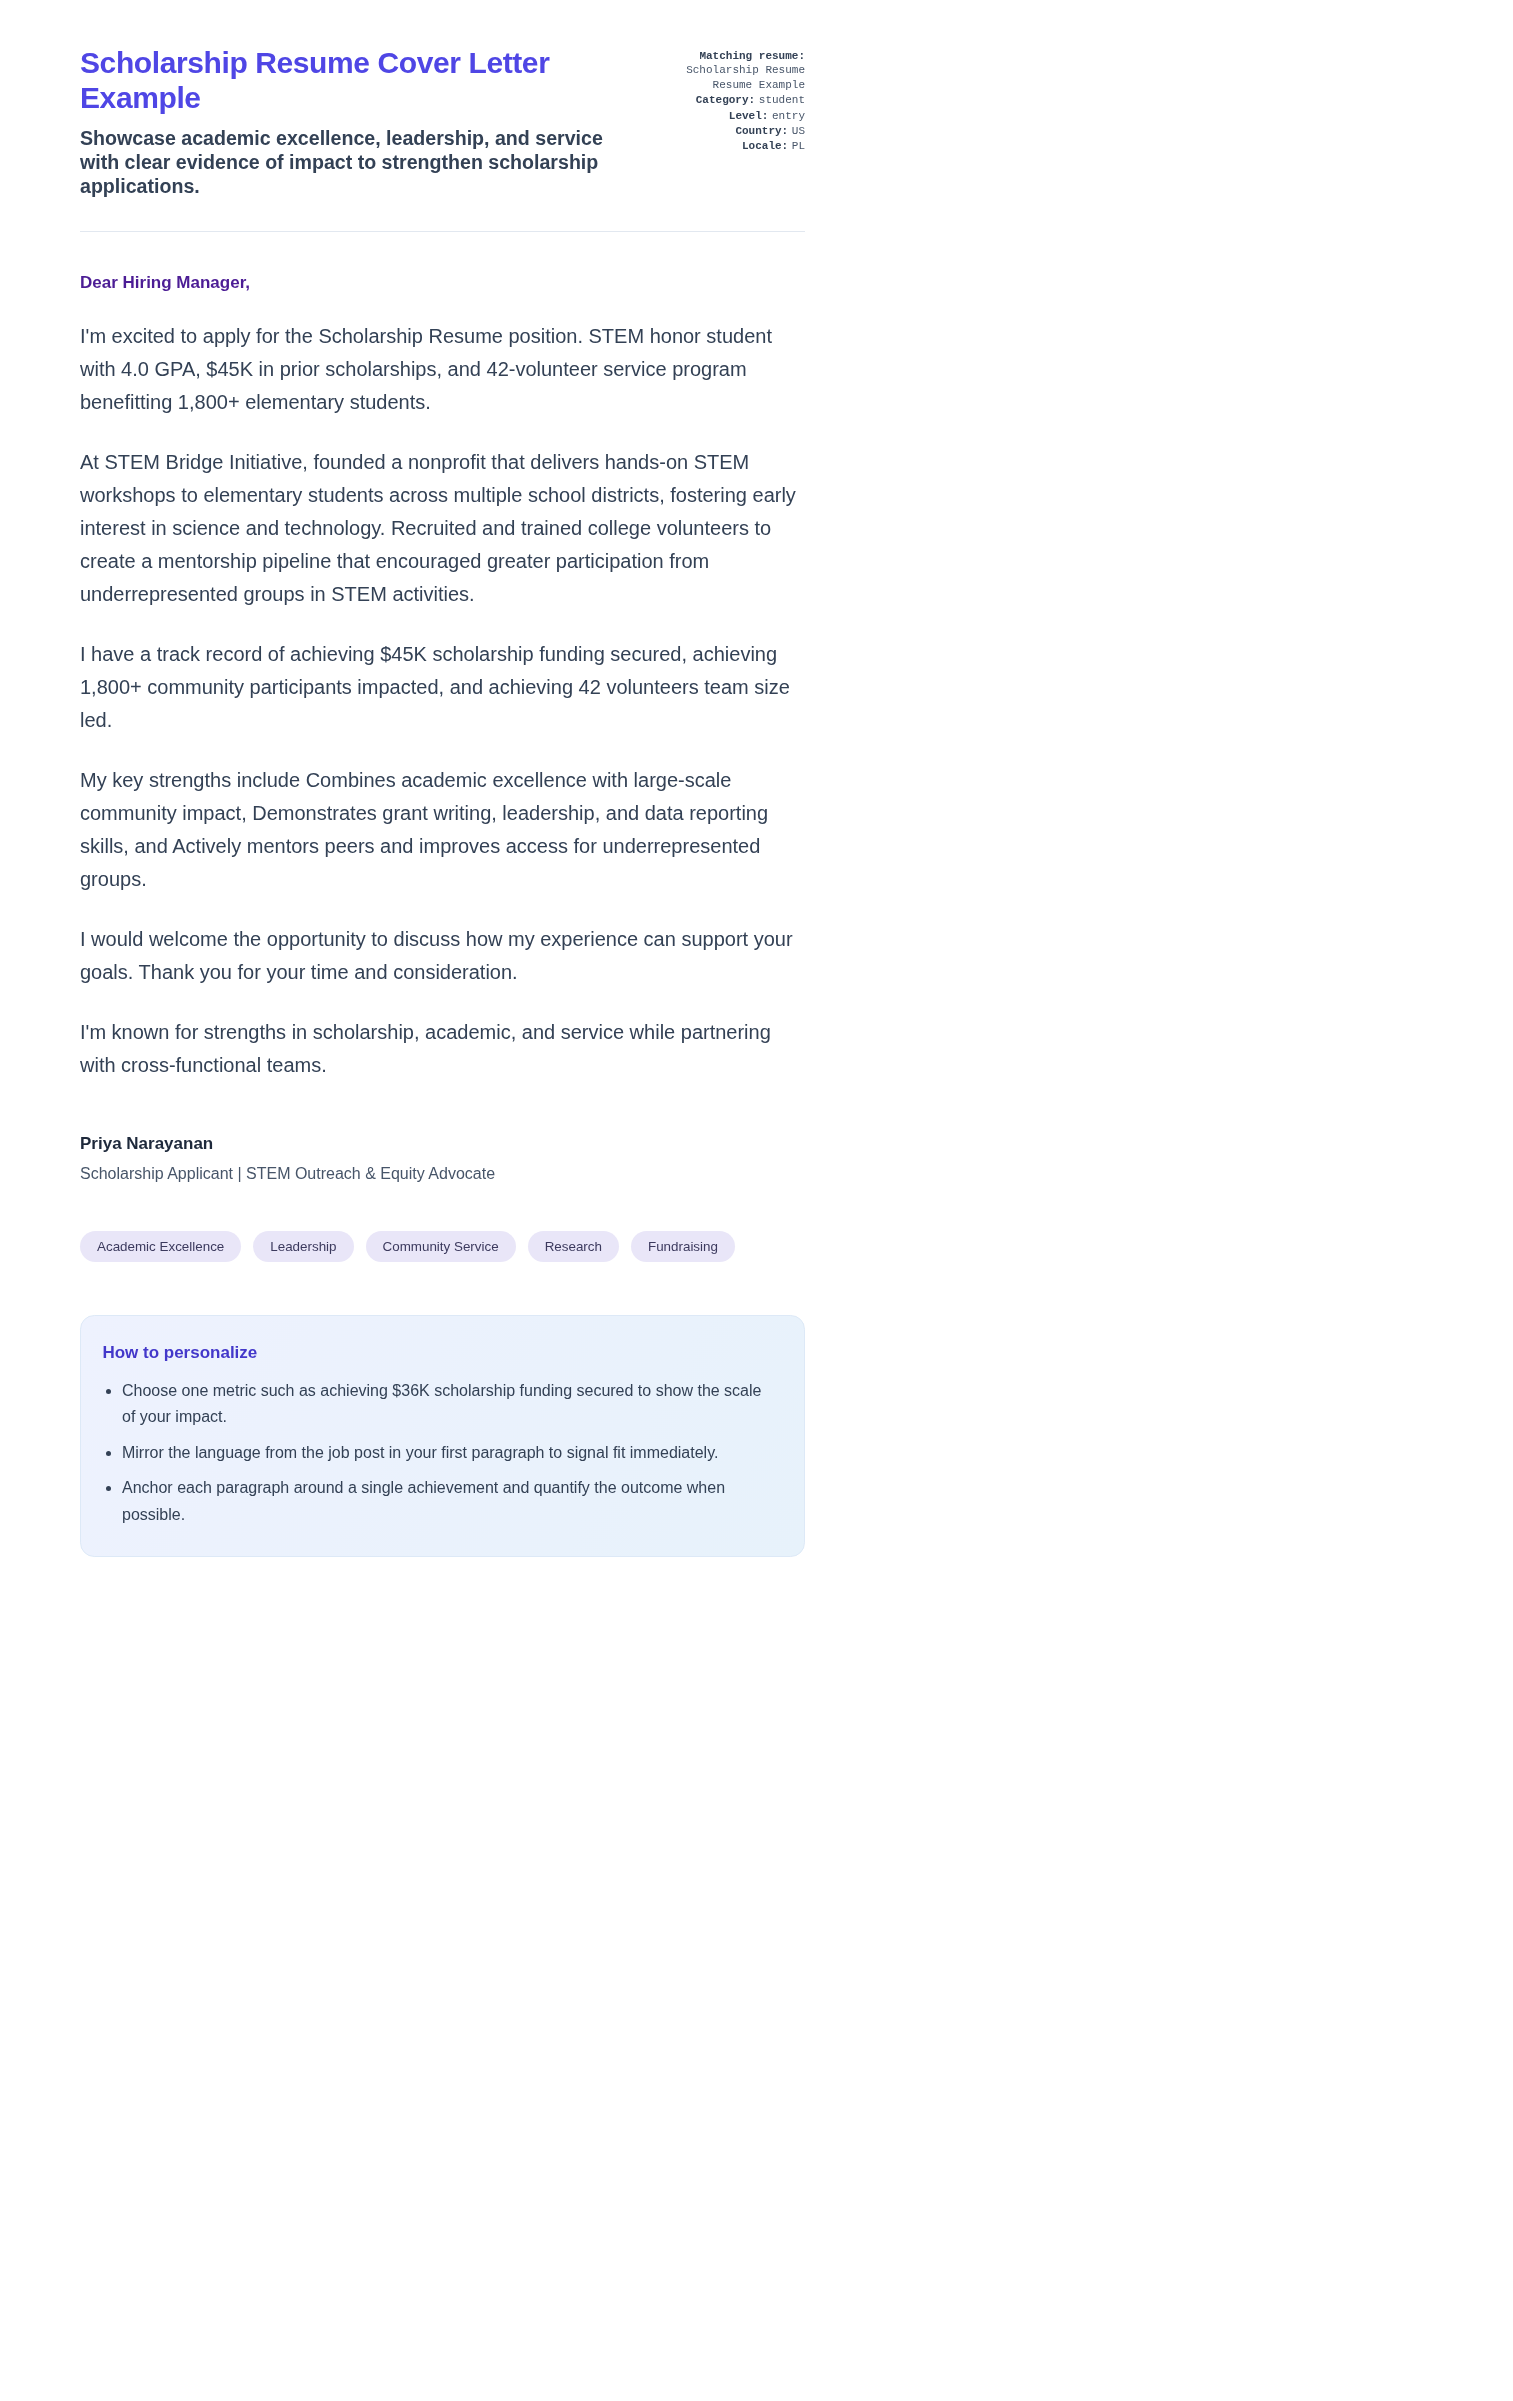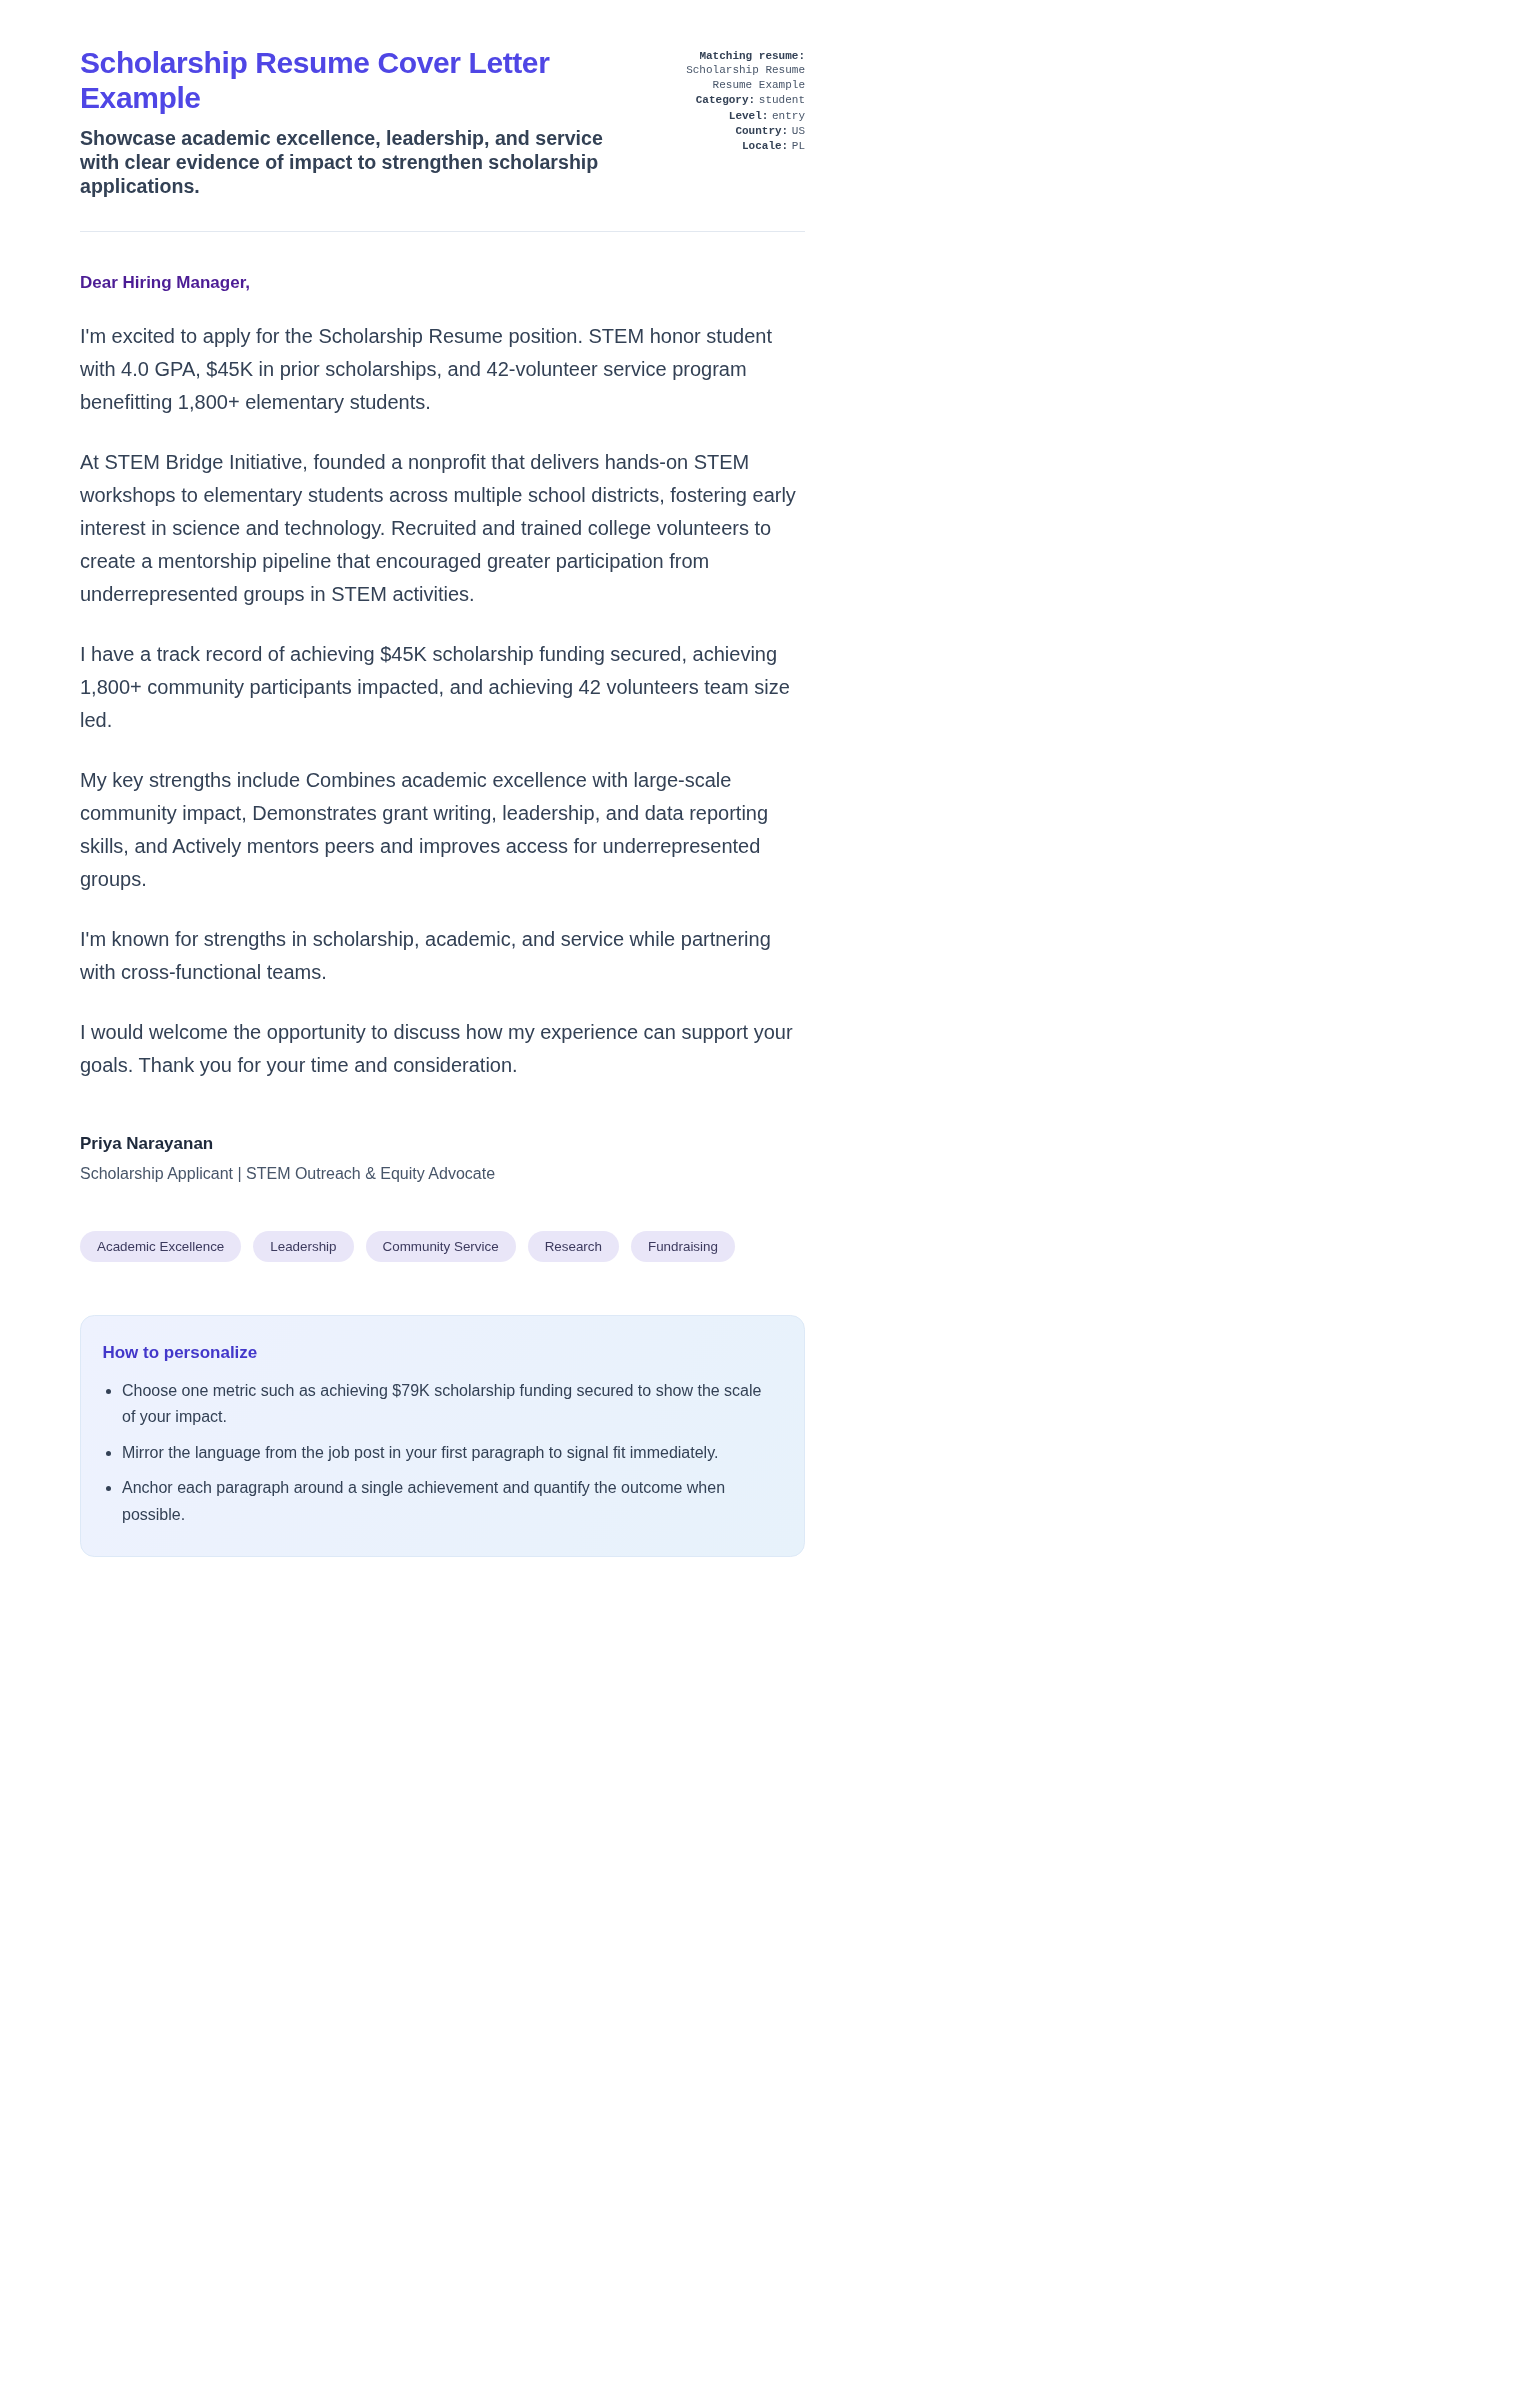"I'm known for strengths in" p.paragraph { order: before "I would welcome the opportunity" -> after "I would welcome the opportunity" }
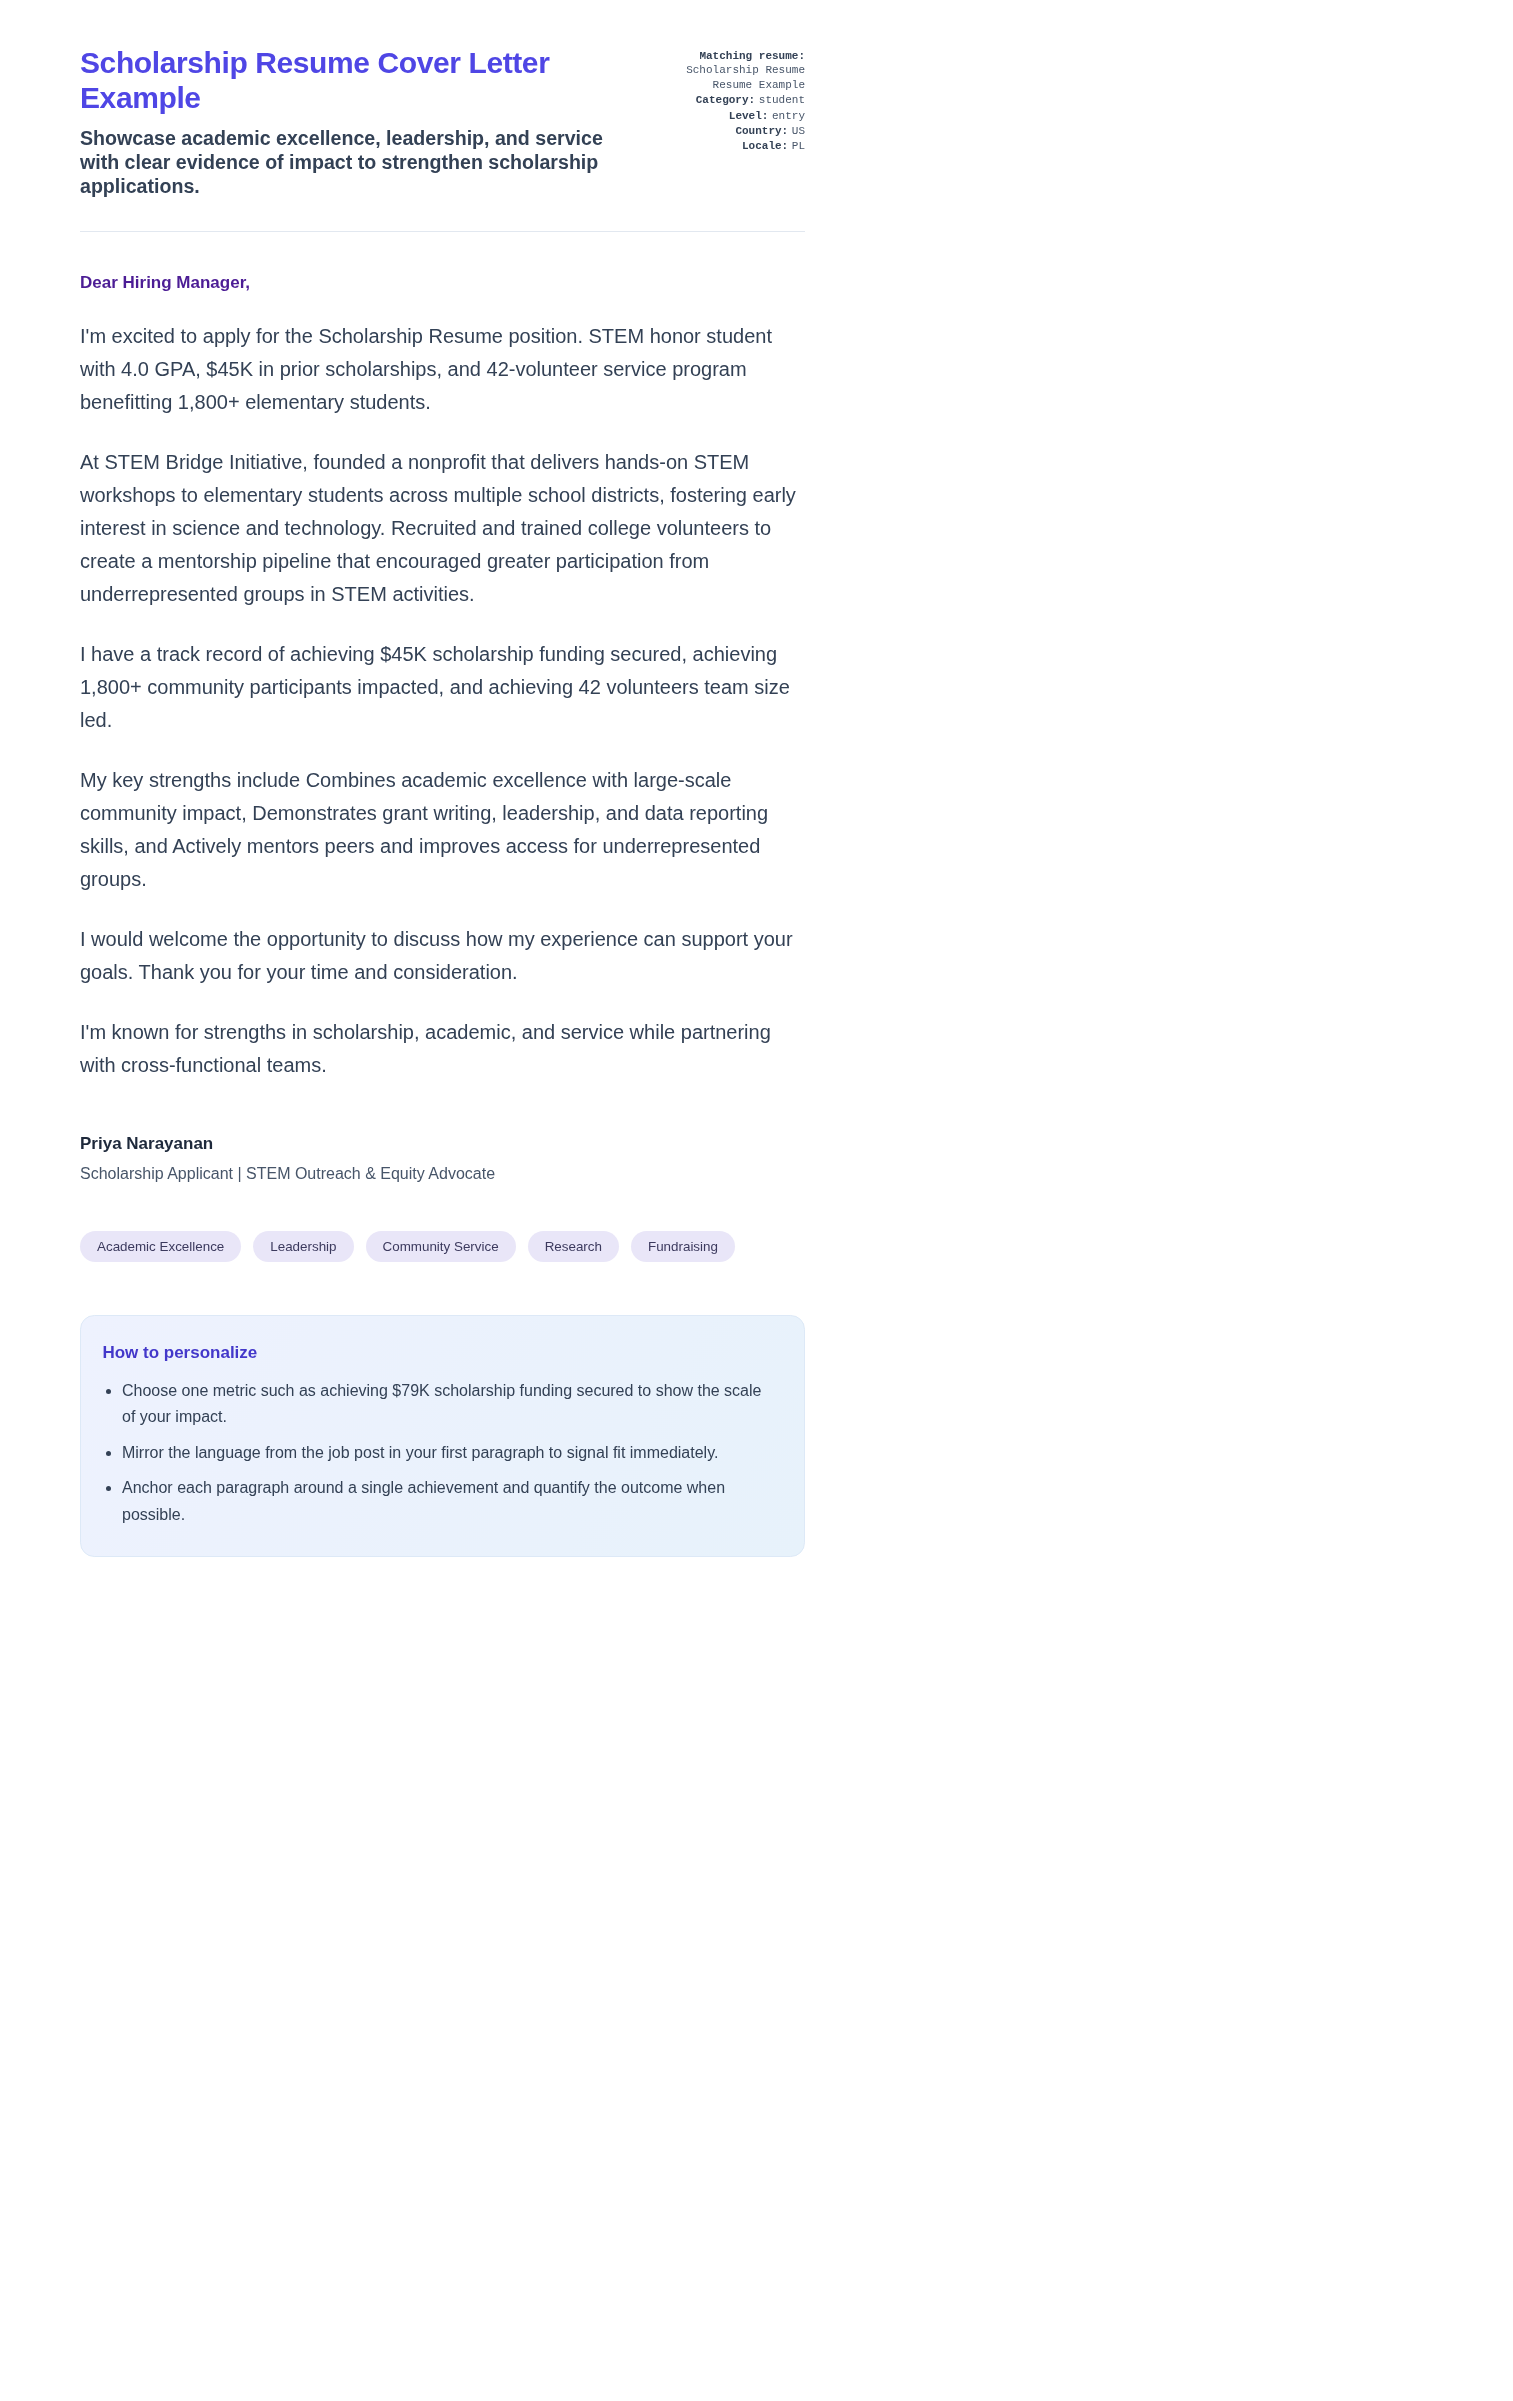"Choose one metric such as" li { text: $79K -> $36K }
